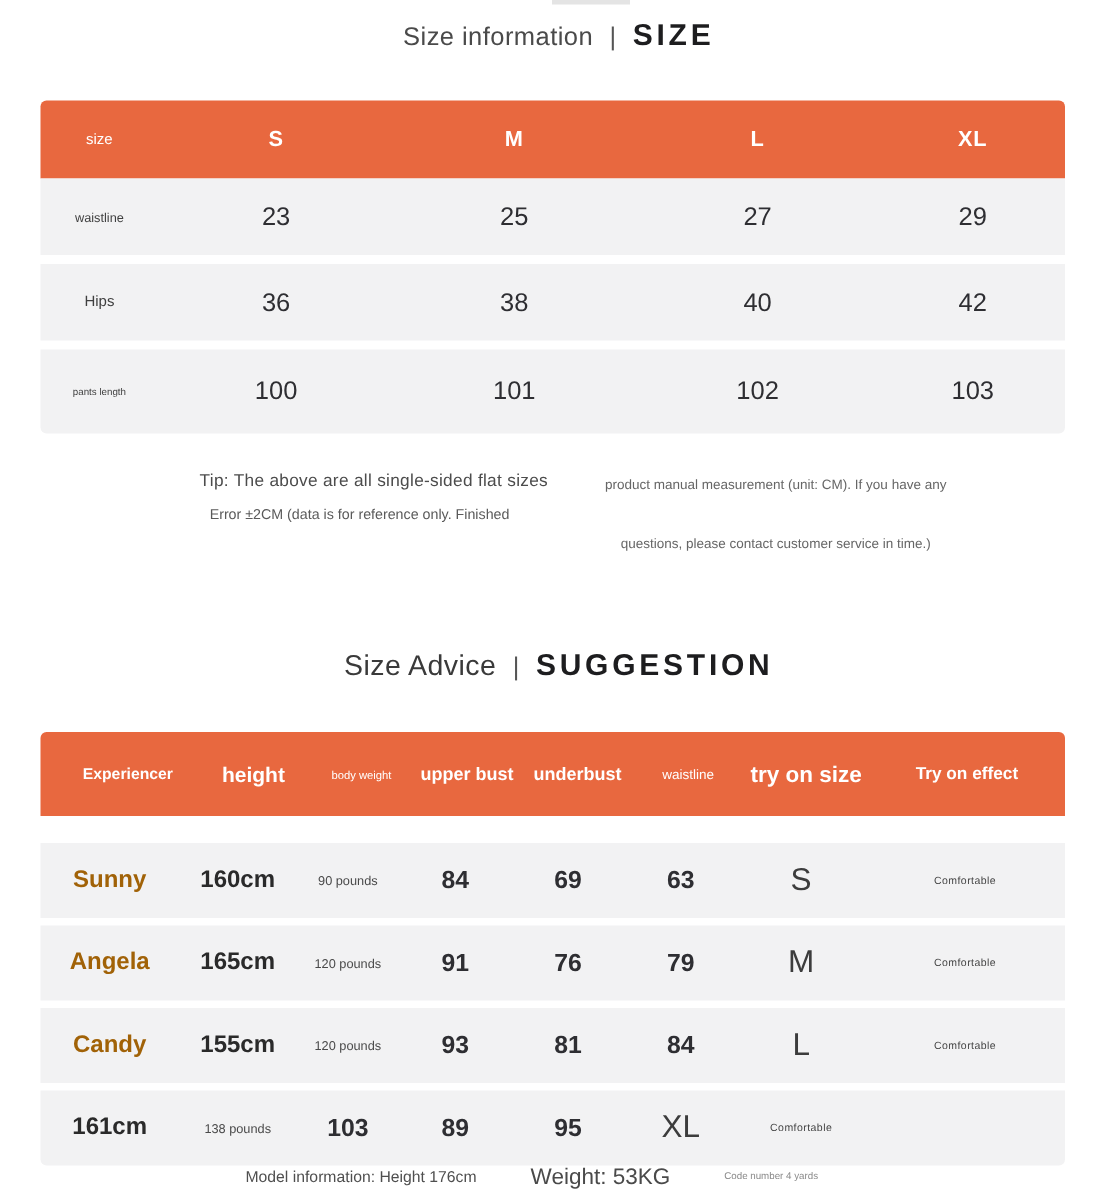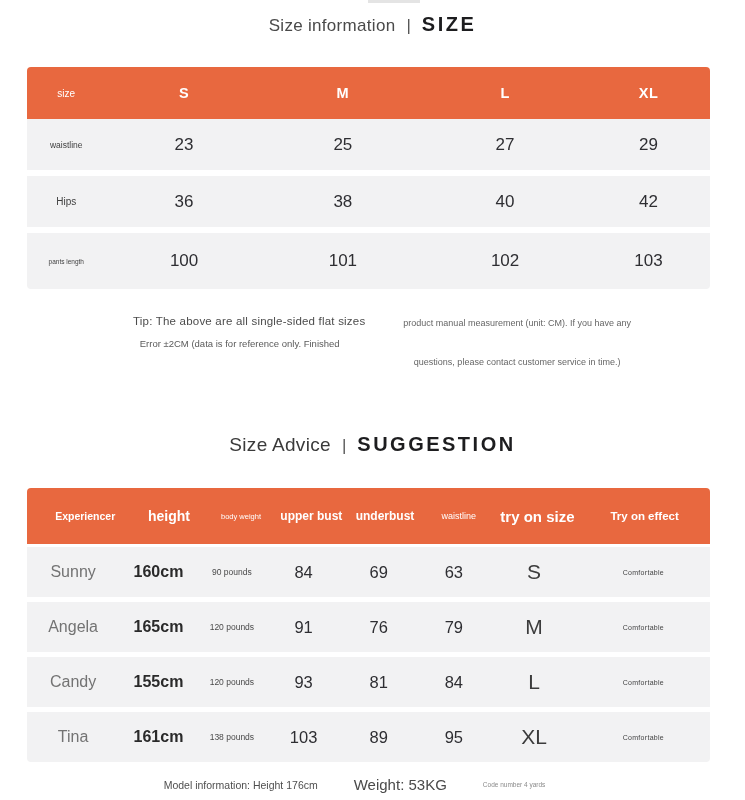"Experiencer" .t2-header { margin-bottom: 3px -> 18px }
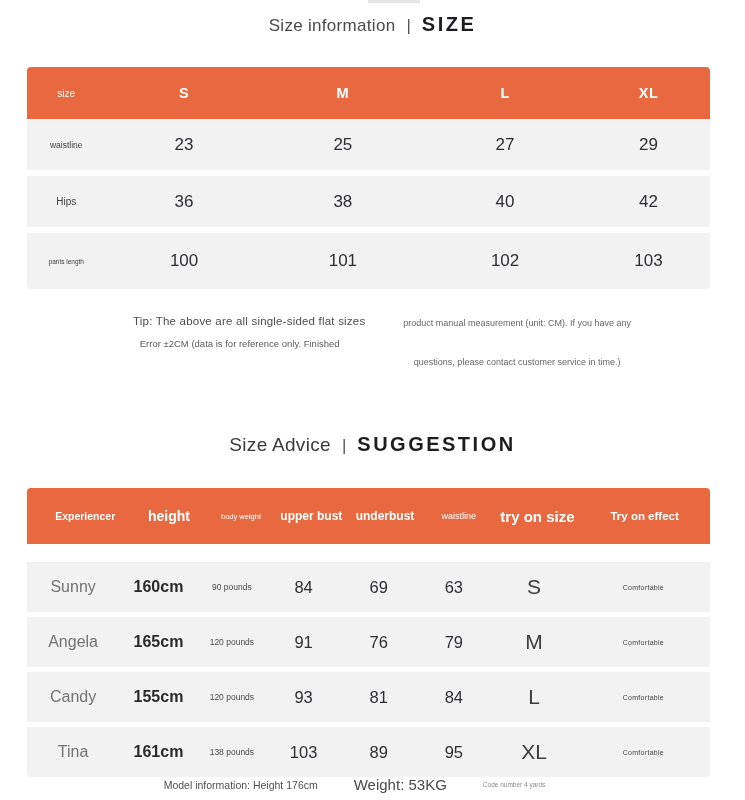"Sunny" .c-name { color: #737373 -> #a16207; font-weight: 400 -> 700 }
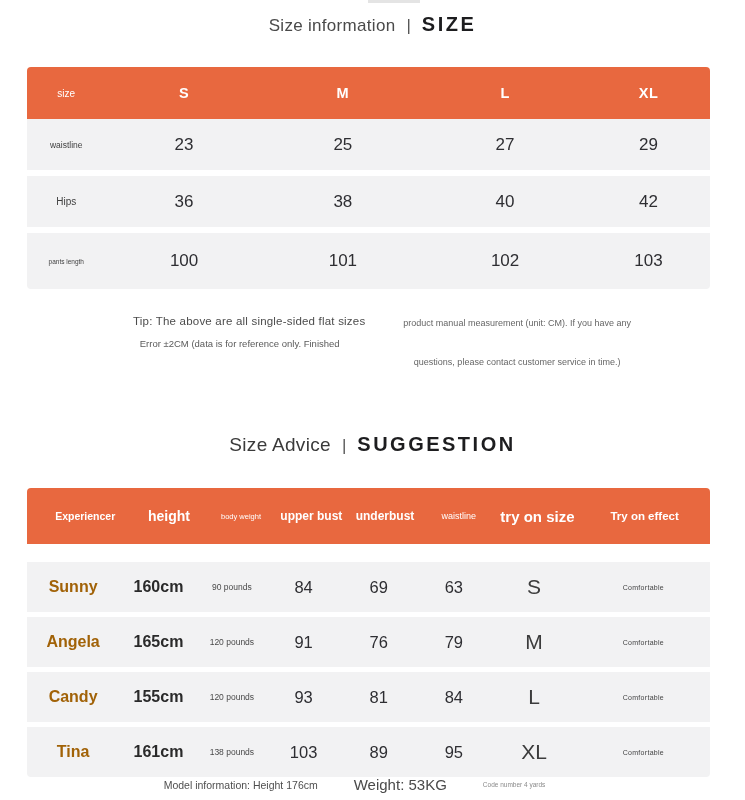"84" .c-num { font-weight: 400 -> 700 }
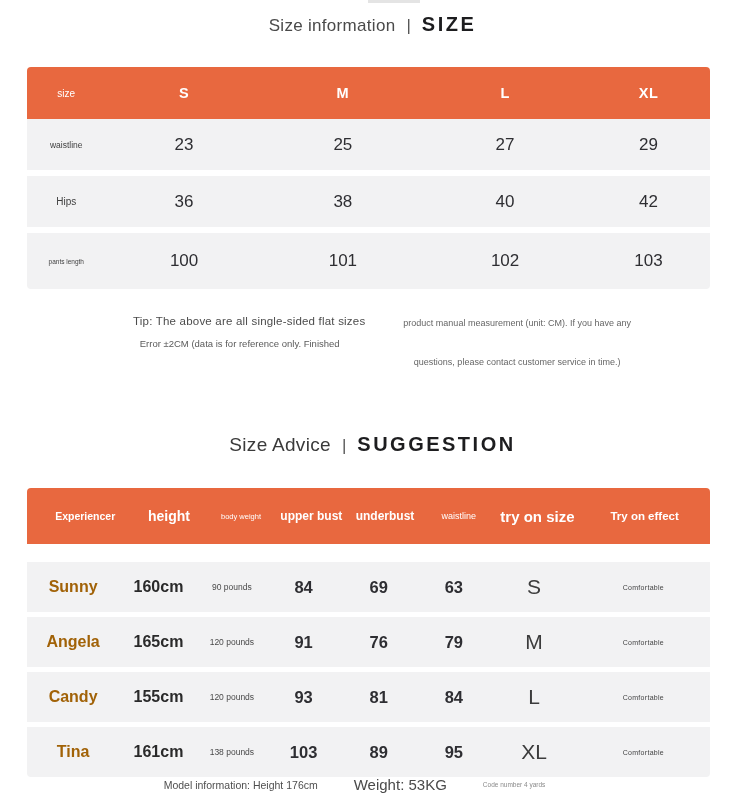"Tina" div.cell { html: <div>Tina</div> -> none }
